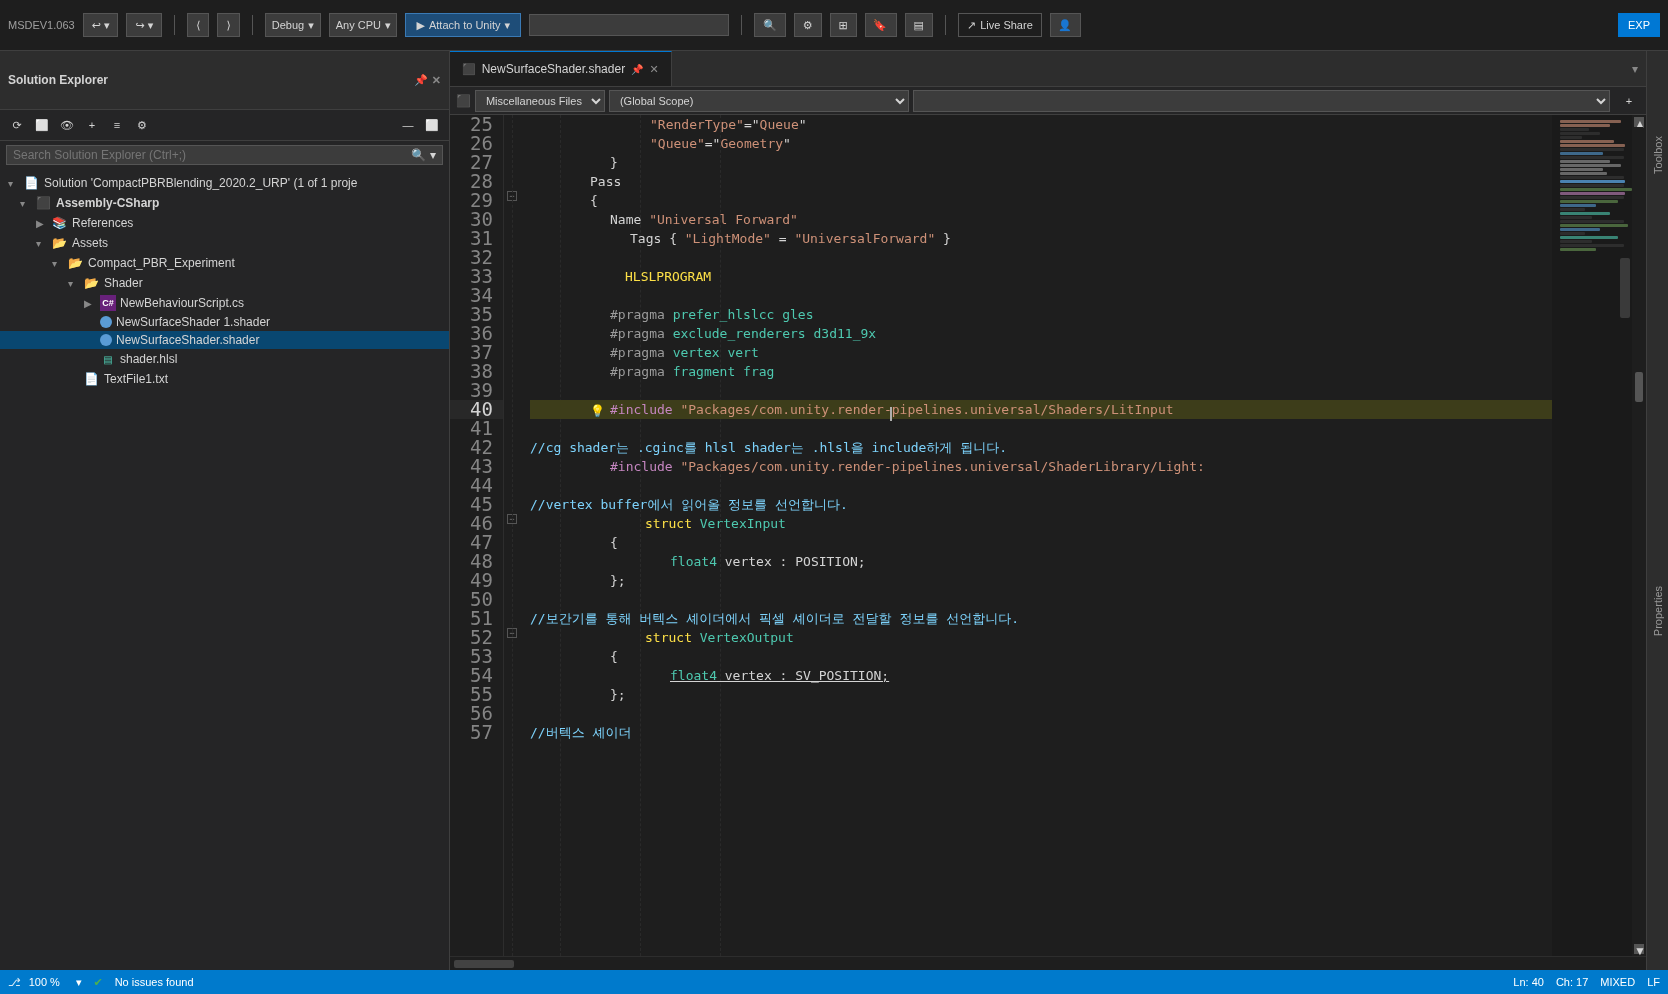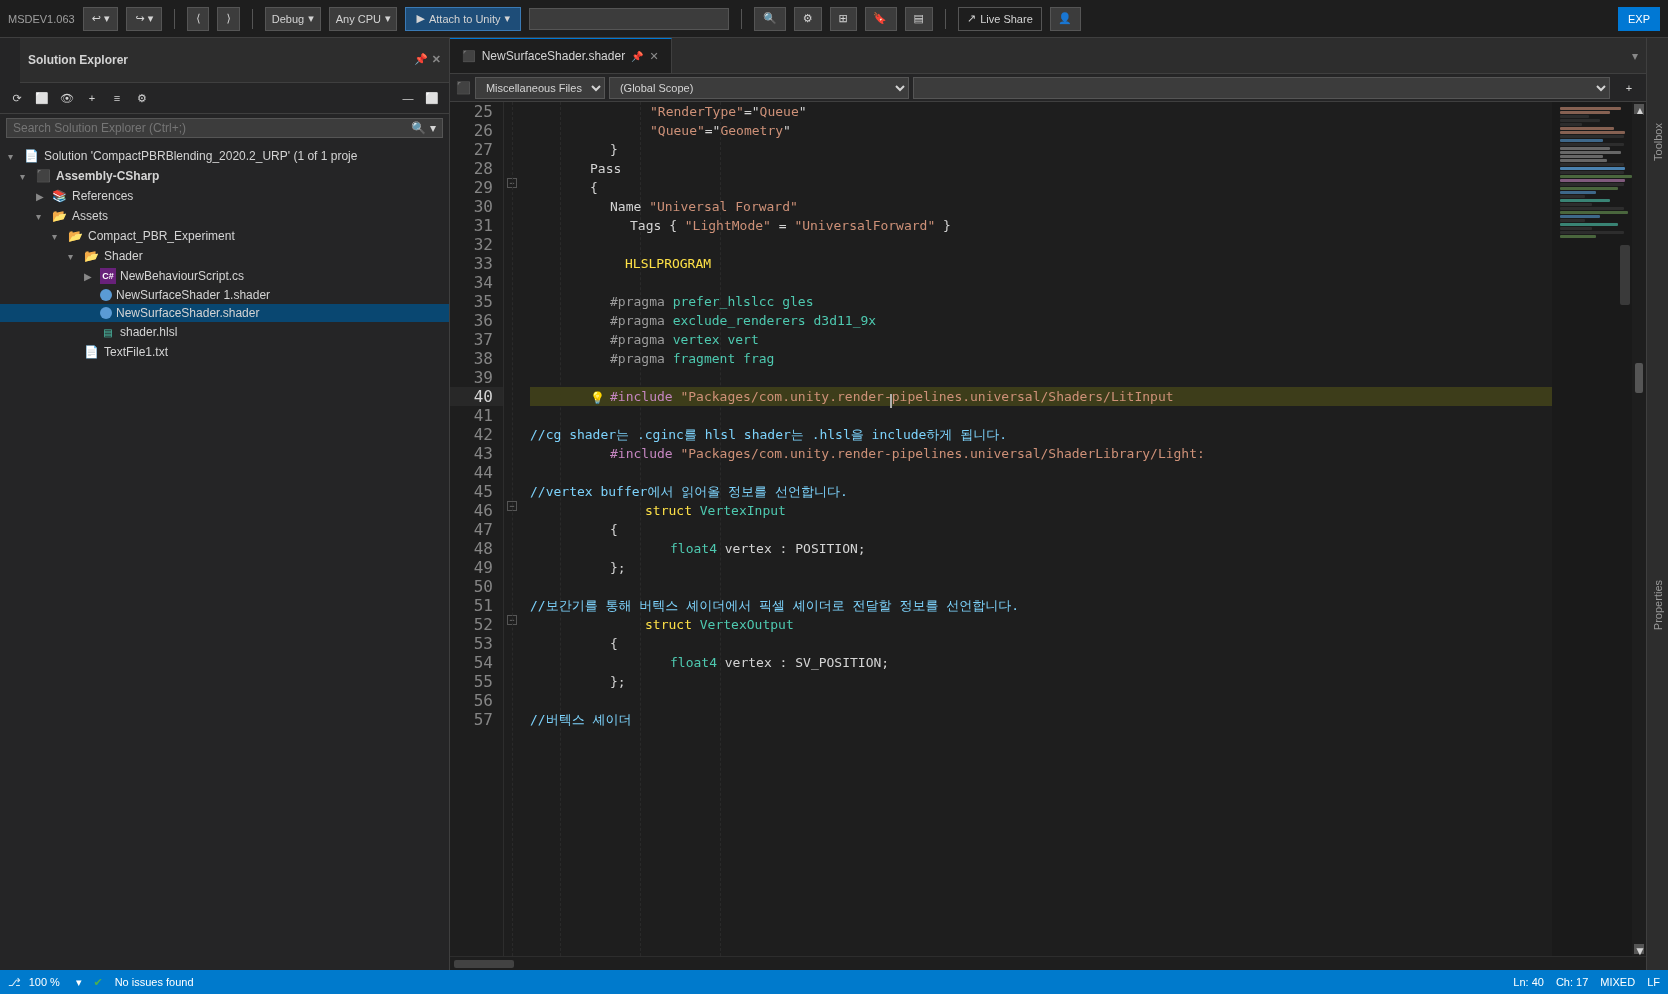"MSDEV1.063" .titlebar { height: 38px -> 51px }
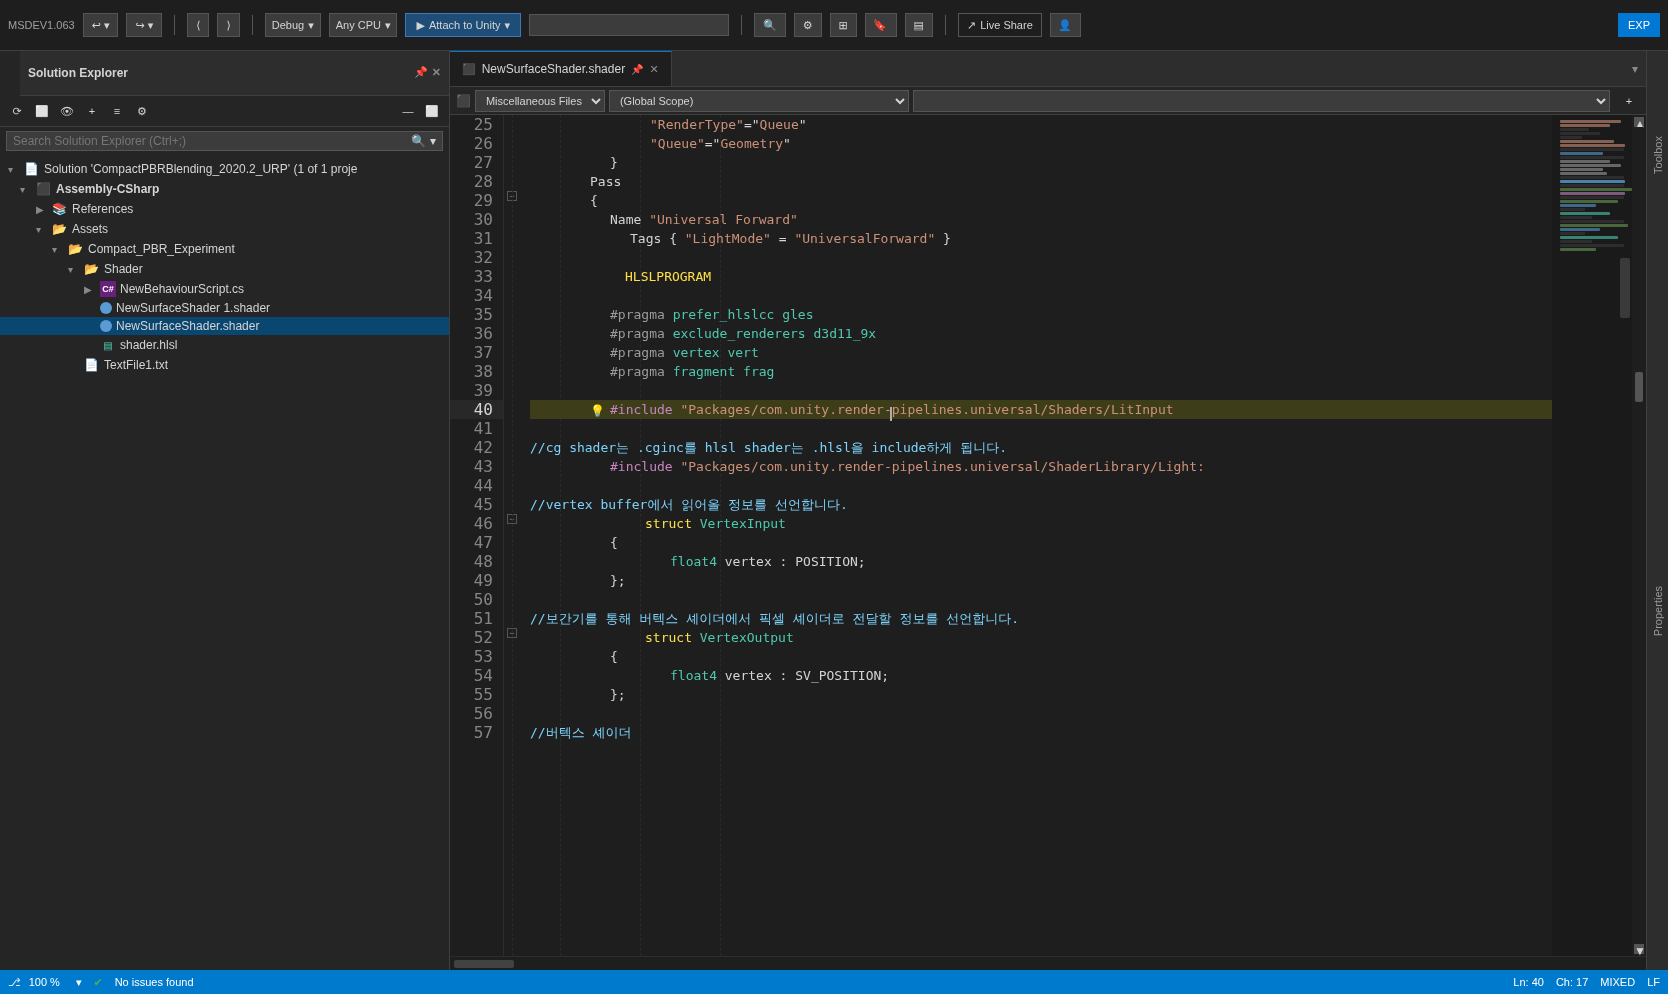"Solution Explorer" .se-header { align-items: flex-start -> center; margin-left: 20px -> none; padding: 15px 8px -> 22px 8px }
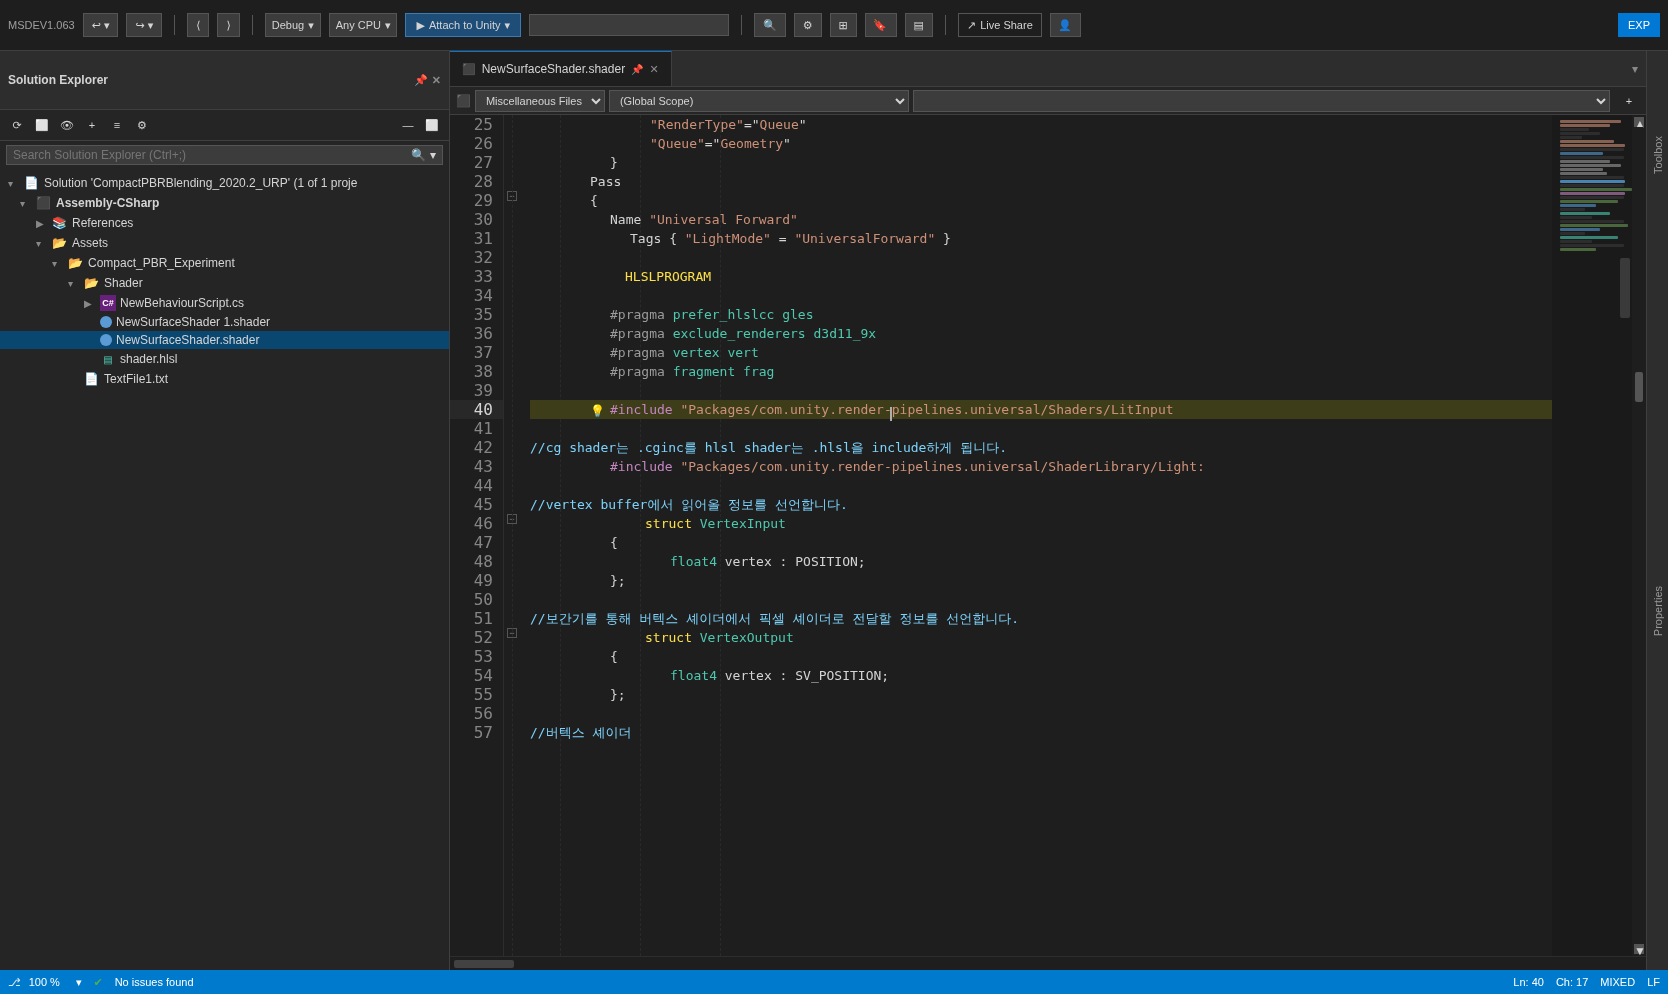"25" .line-numbers { font-size: 16px -> 19px }
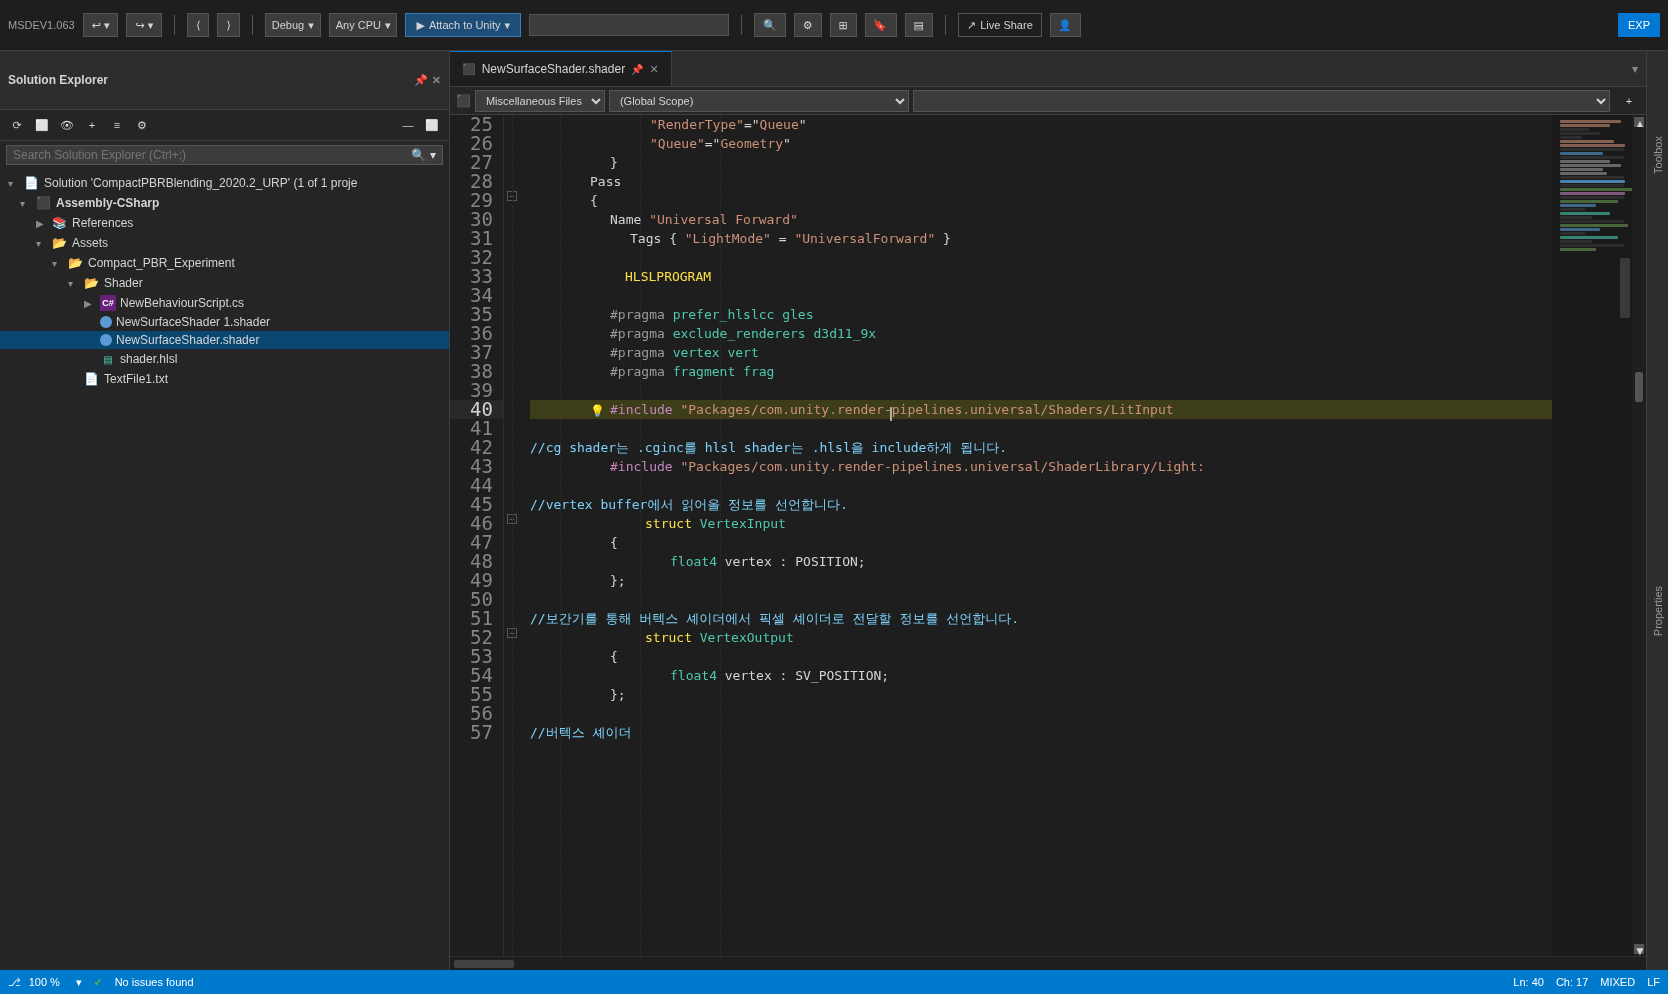"float4 vertex : SV_POSITION;" span { text-decoration: none -> underline }
